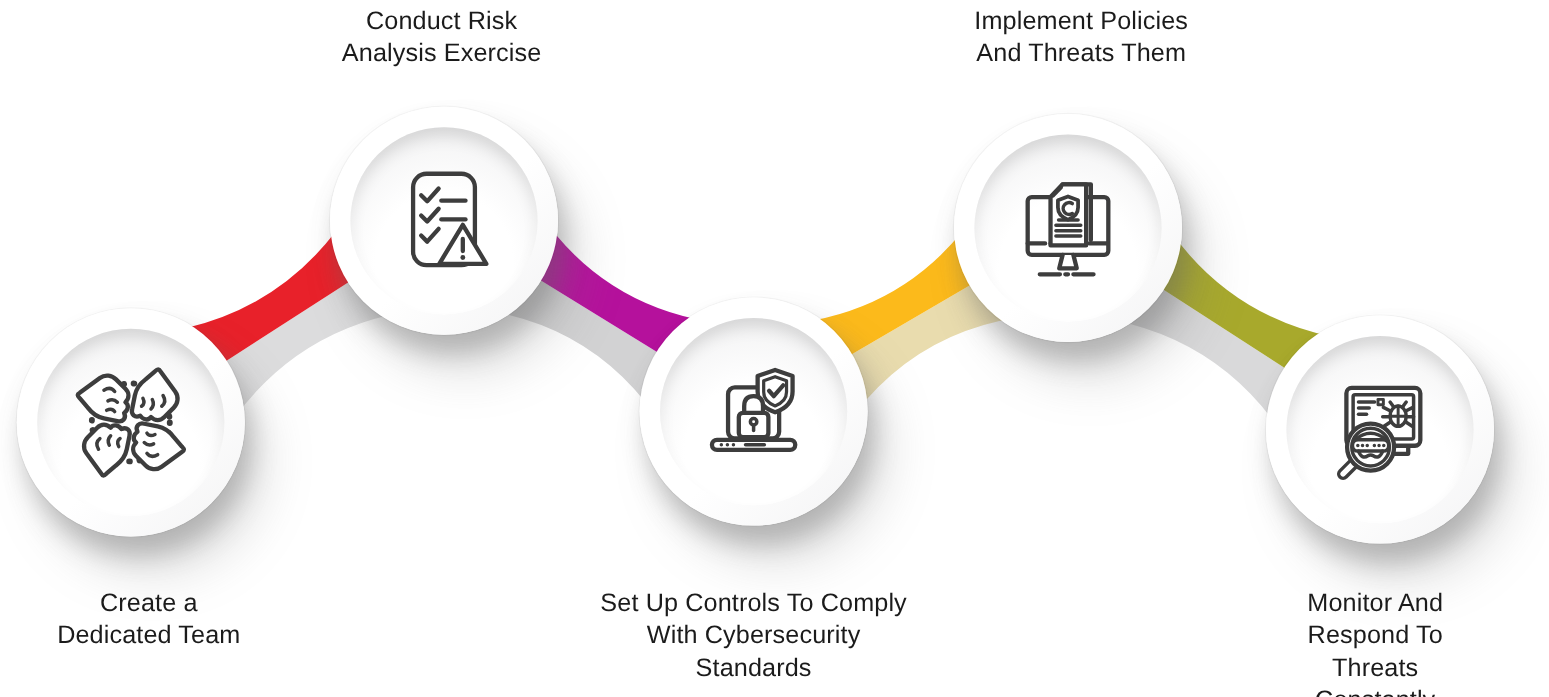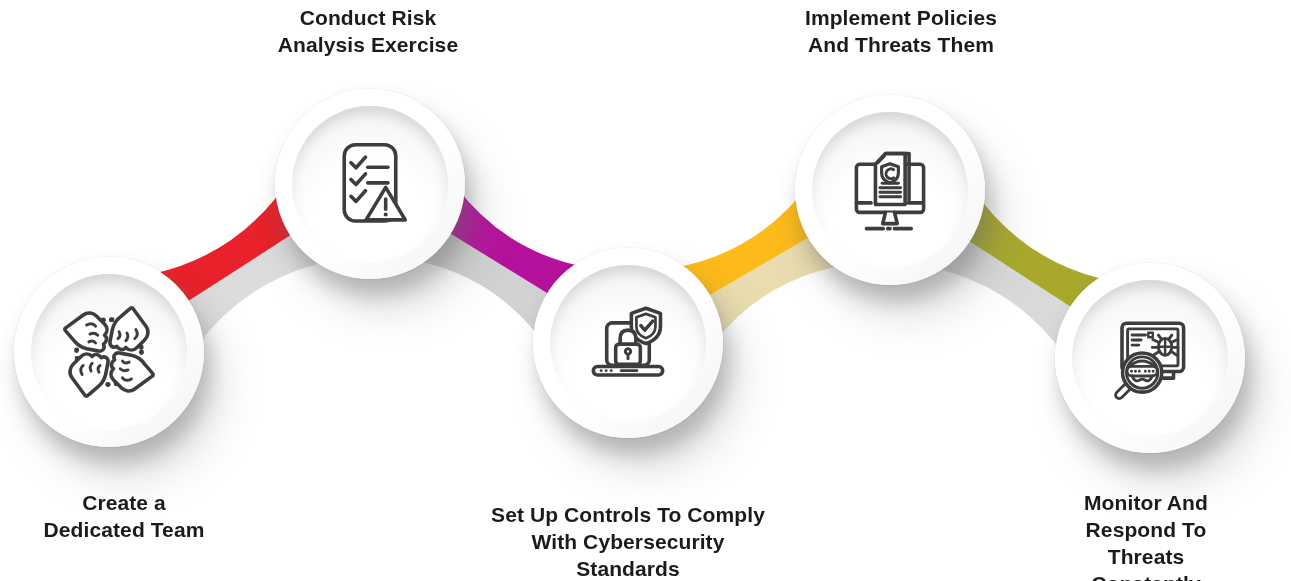"Conduct Risk" .label { font-weight: bold -> normal }
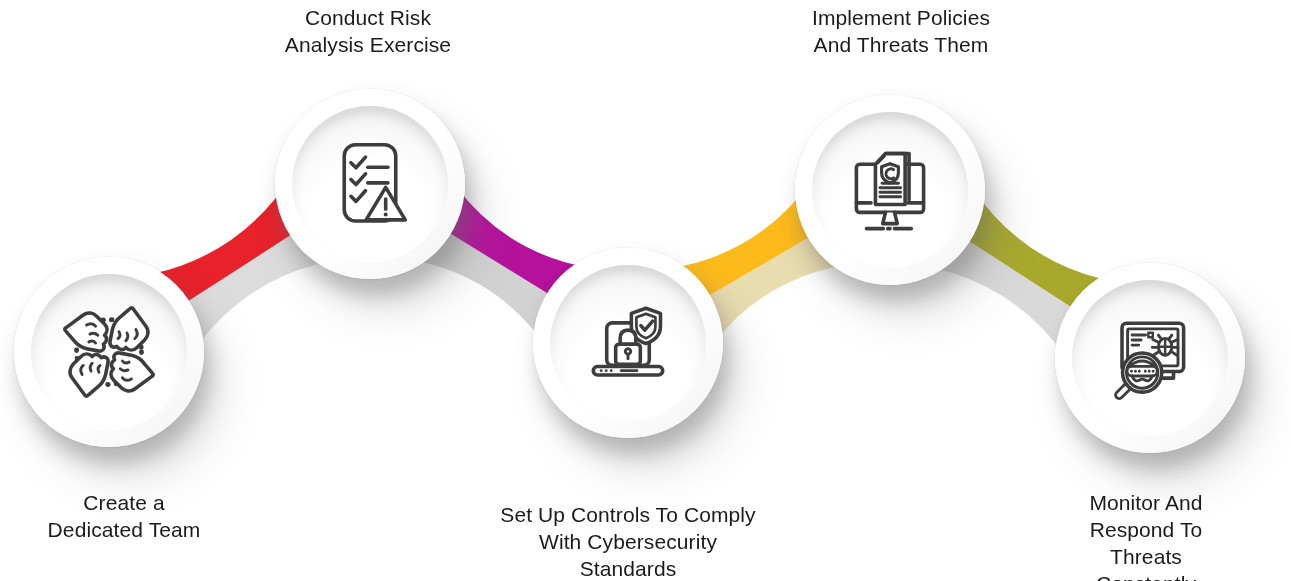"Set Up Controls To Comply" .label-3 { margin-top: 12px -> none }
